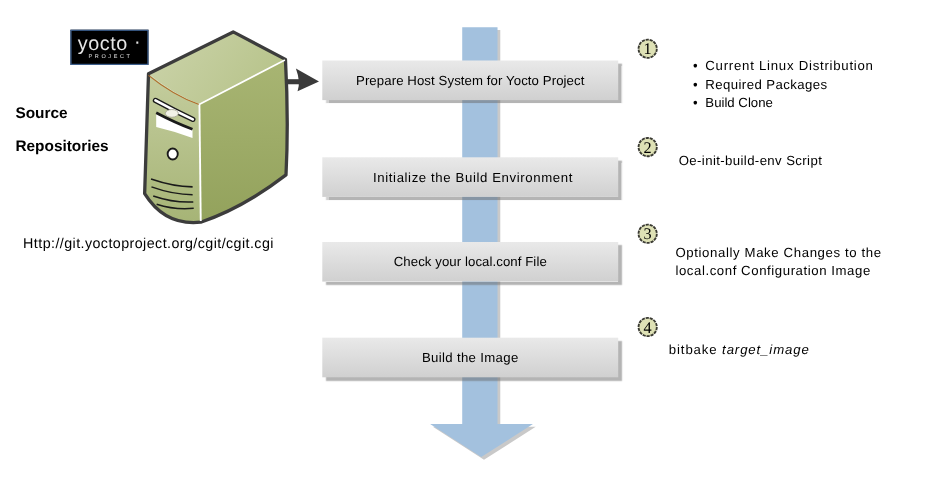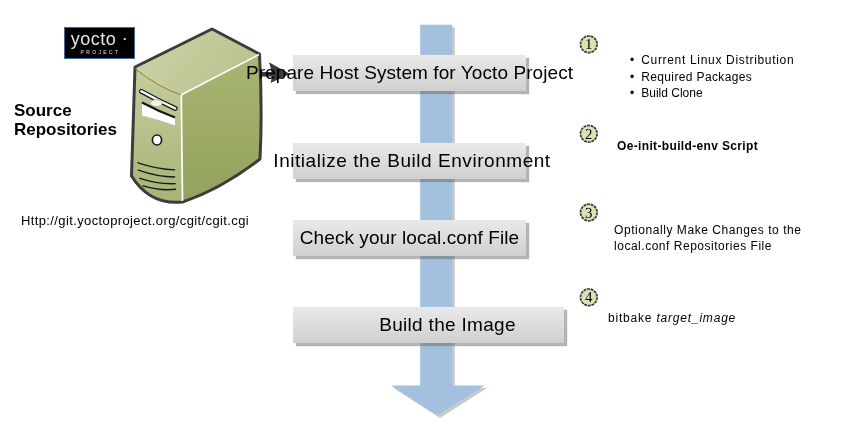"Prepare Host System for Yocto" .box { font-size: 19px -> 12px; width: 233px -> 269px }
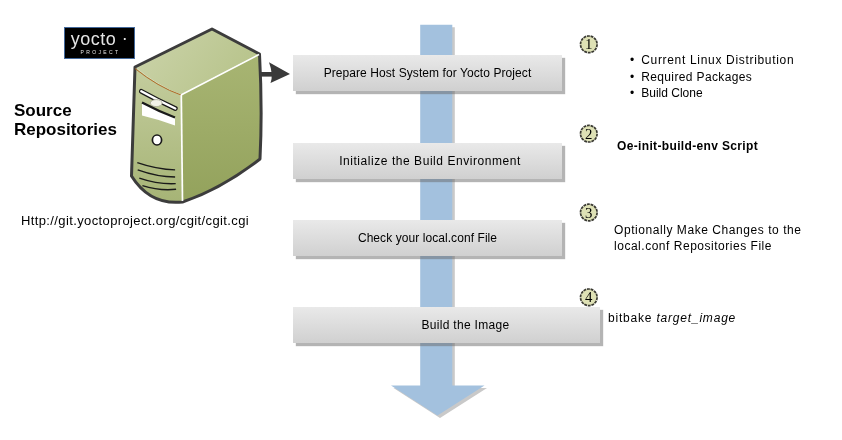"Source" div.ann { font-size: 17px -> 14px; line-height: 19px -> 30px; top: 101px -> 87px }
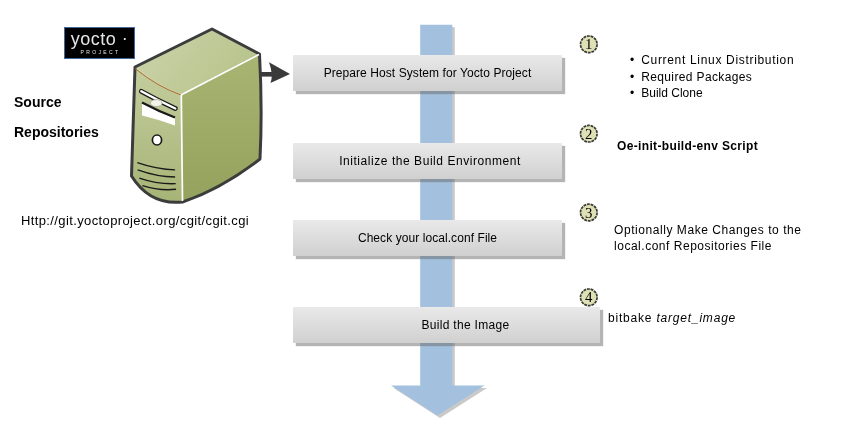"Oe-init-build-env Script" div.ann { font-weight: bold -> none }
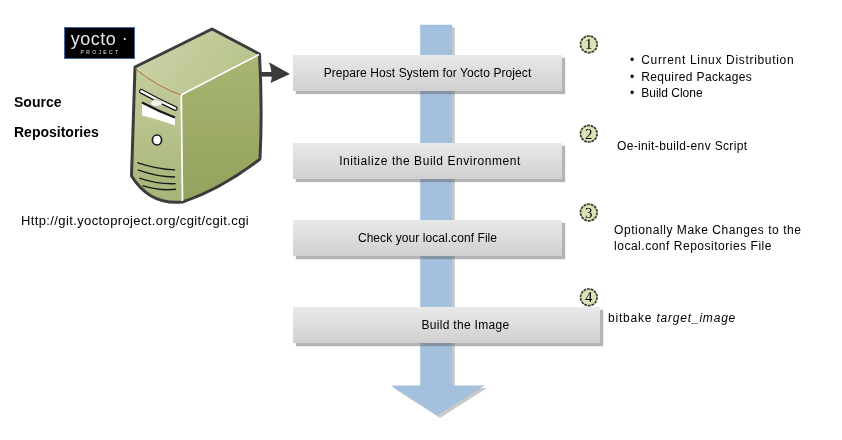"local.conf Repositories File" span { text: Repositories File -> Configuration Image }
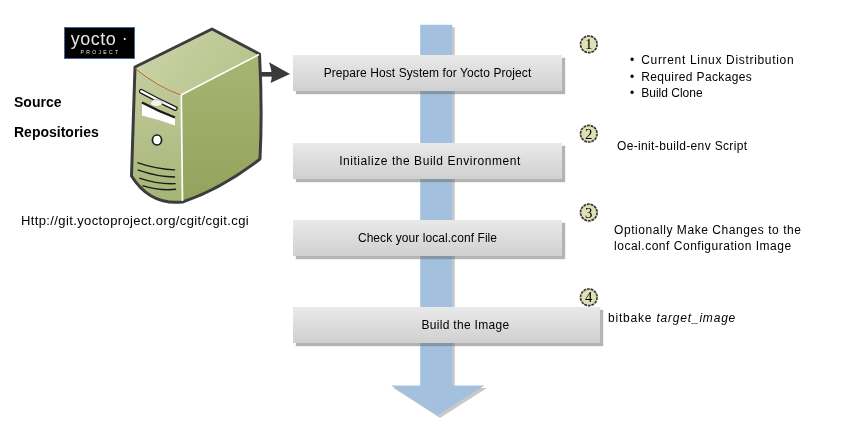"Build the Image" div.box { padding-left: 38px -> none }
